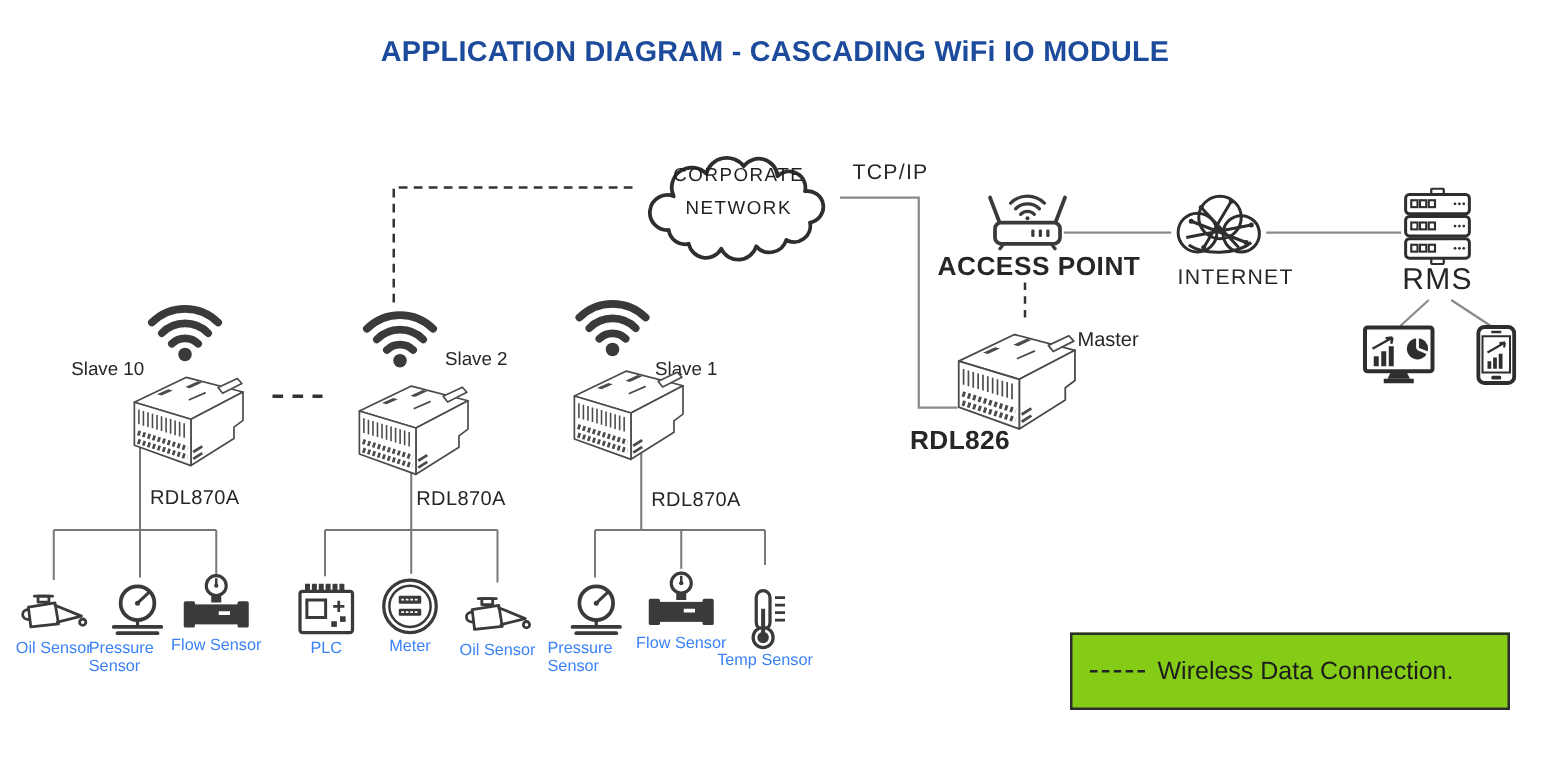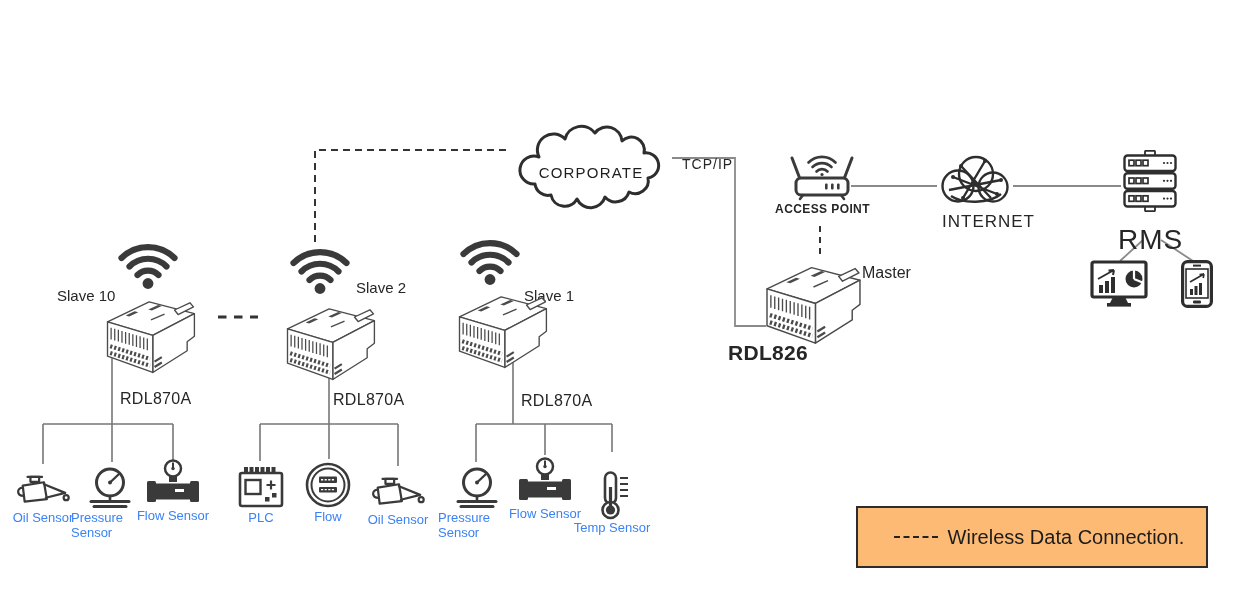"APPLICATION DIAGRAM - CASCADING WiFi" div.abs { html: none -> <div>APPLICATION DIAGRAM - CASCADING WiFi IO MODULE</div> }
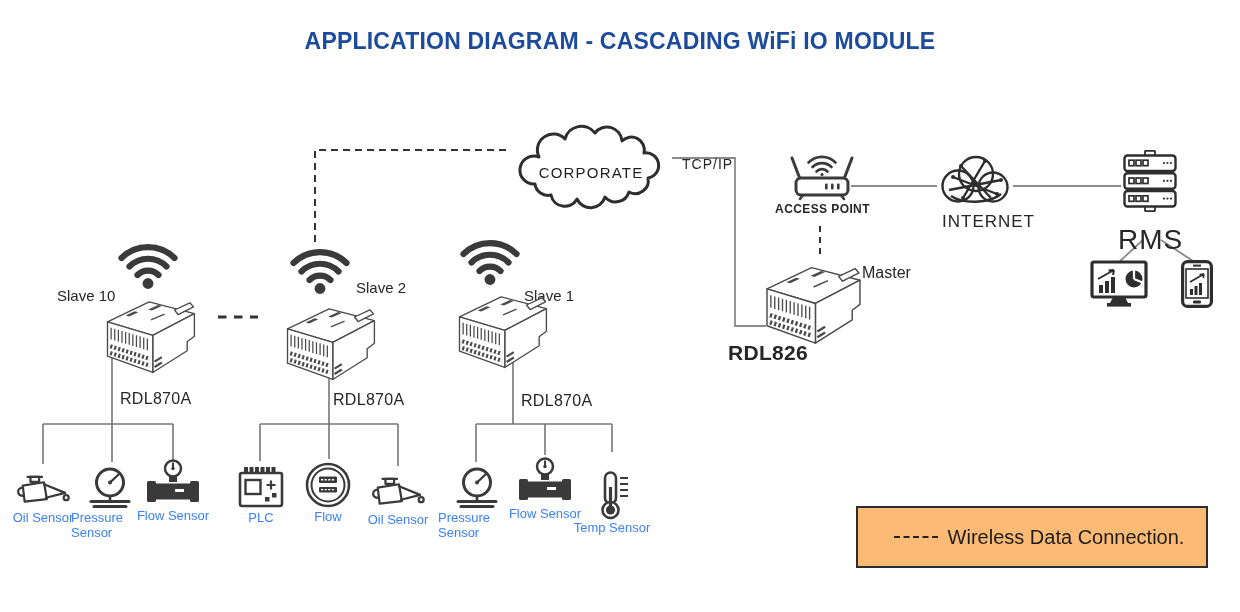"CORPORATE" .cloud-text { margin-top: 32px -> none }
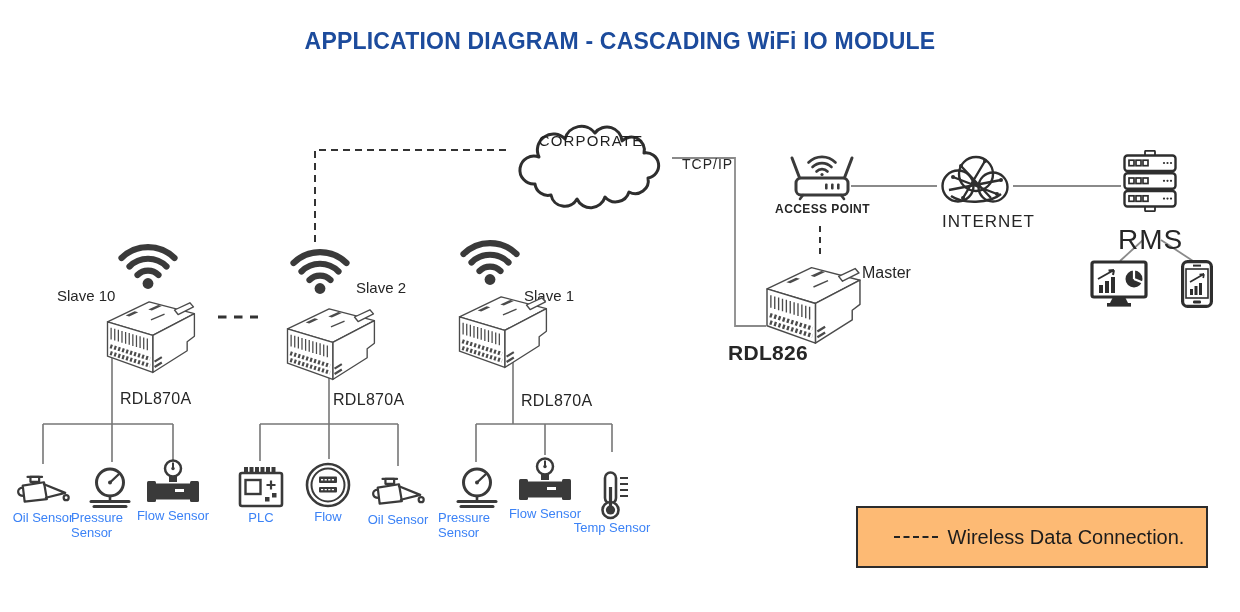"TCP/IP" .tcpip { font-size: 14px -> 17px; margin-top: 28px -> none }
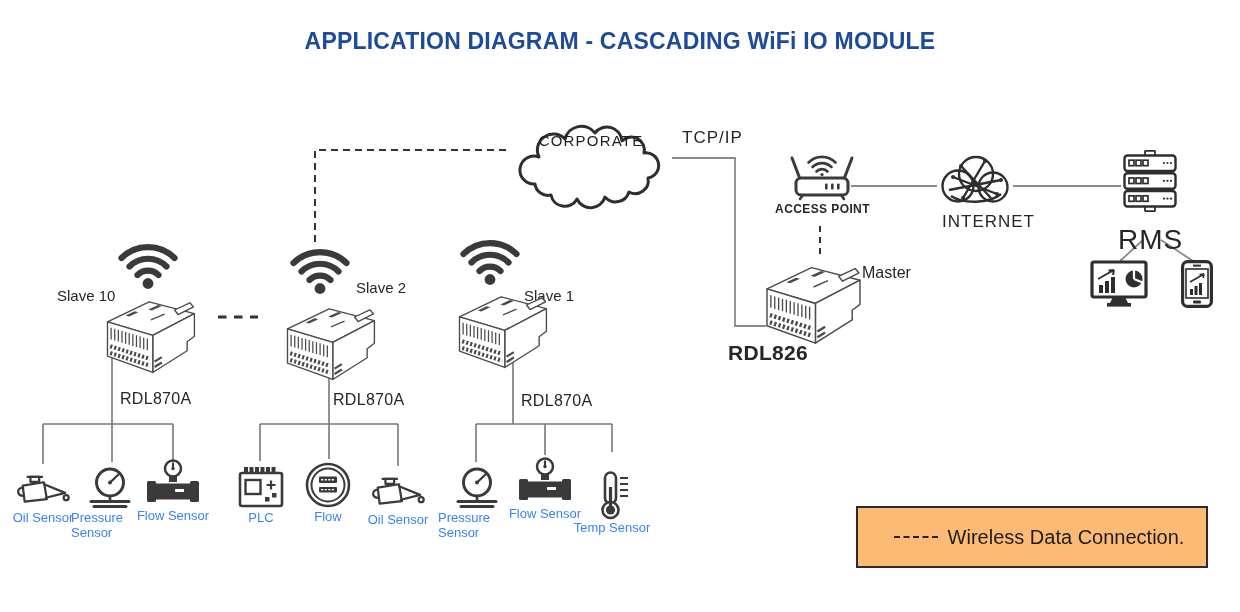"NETWORK" div { html: none -> <div>NETWORK</div> }
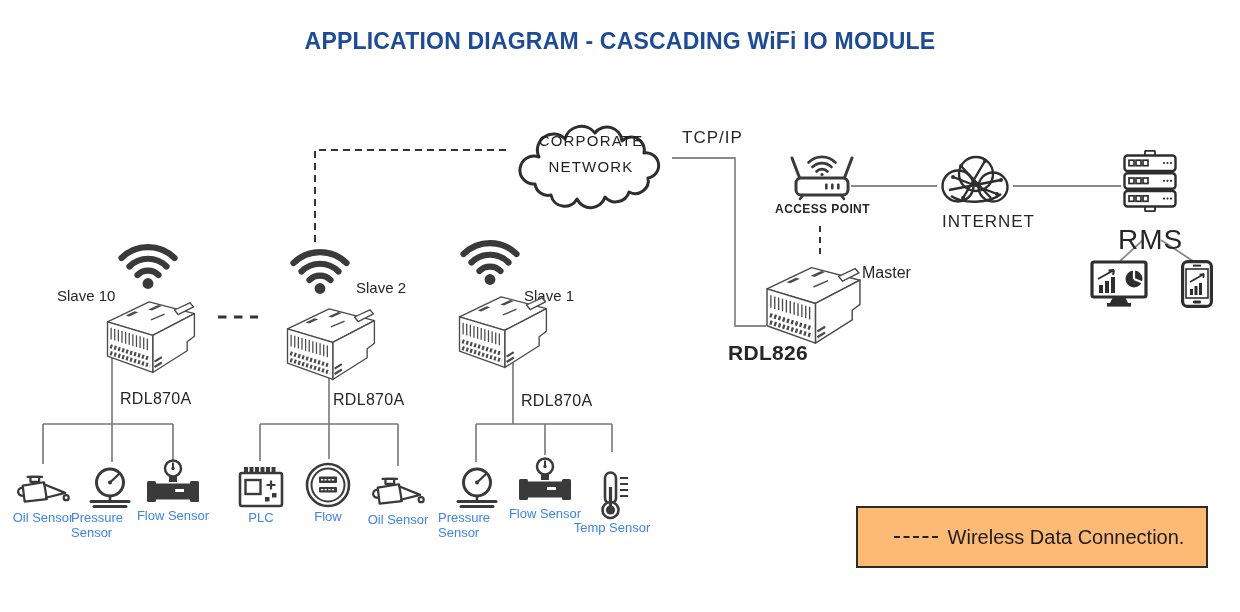"ACCESS POINT" .ap-label { font-size: 12px -> 21px; text-align: center -> left }
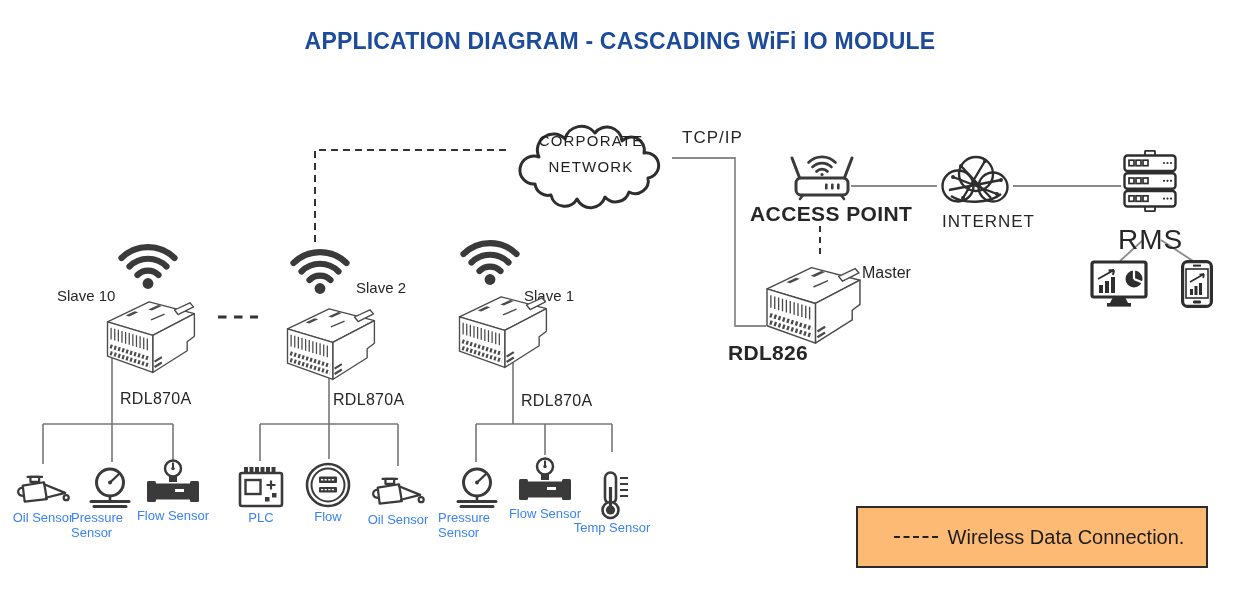"RMS" .rms-label { font-size: 28px -> 24px; top: 224px -> 210px }
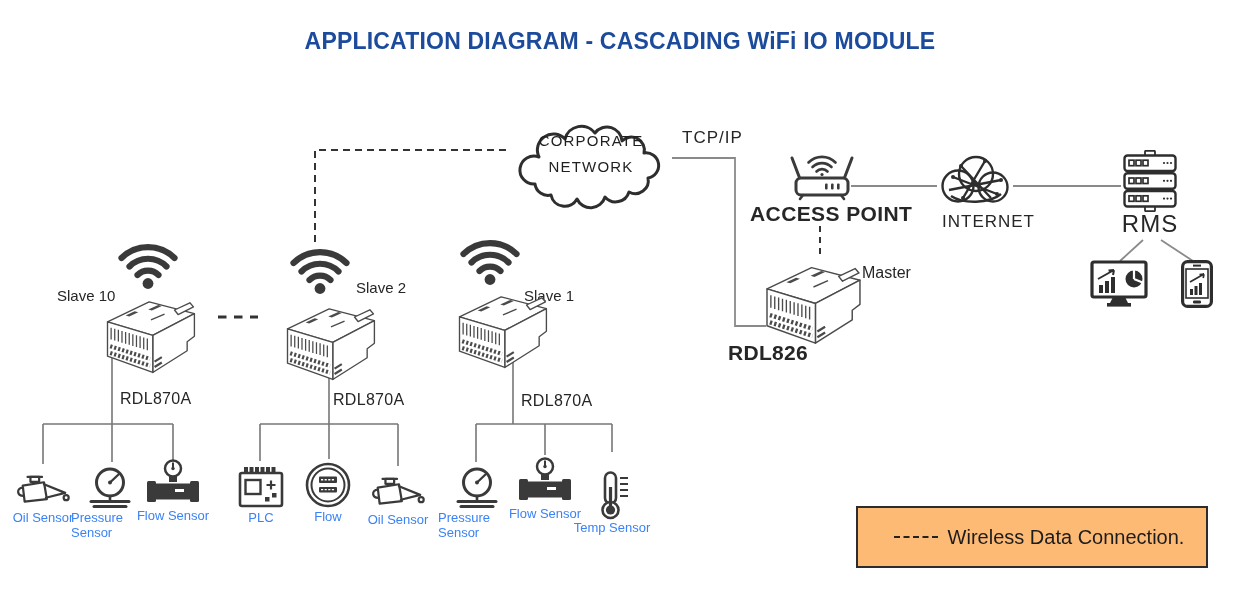"Flow" div.slabel { text: Flow -> Meter }
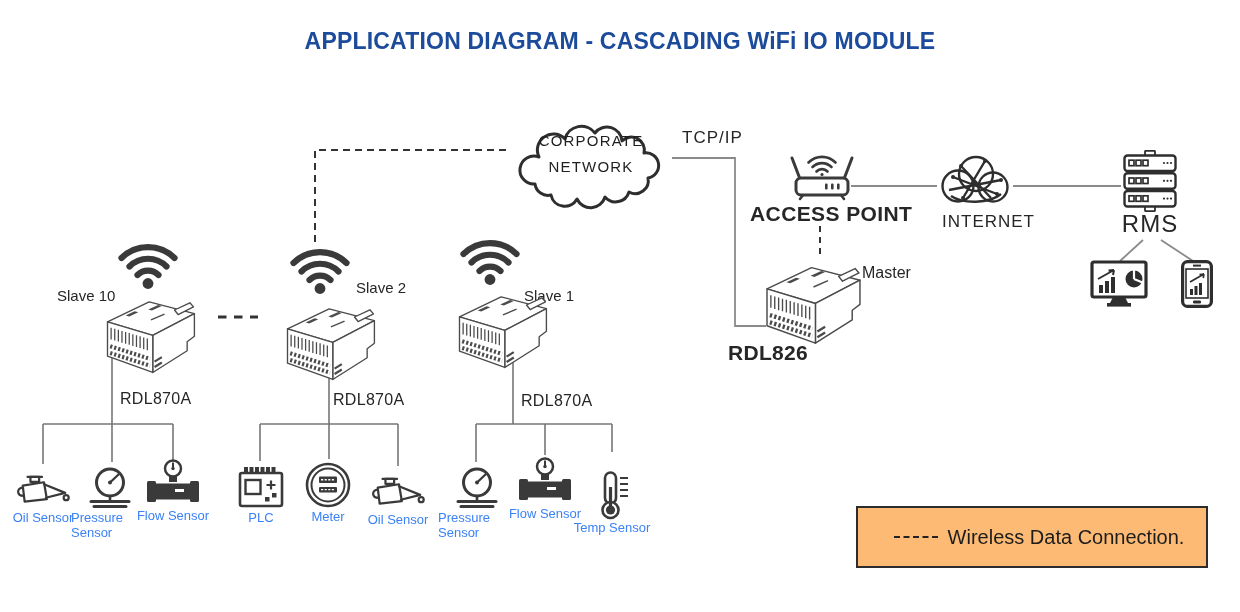"Wireless Data Connection." .legend { align-items: center -> none; background: #fdba74 -> #84cc16 }
